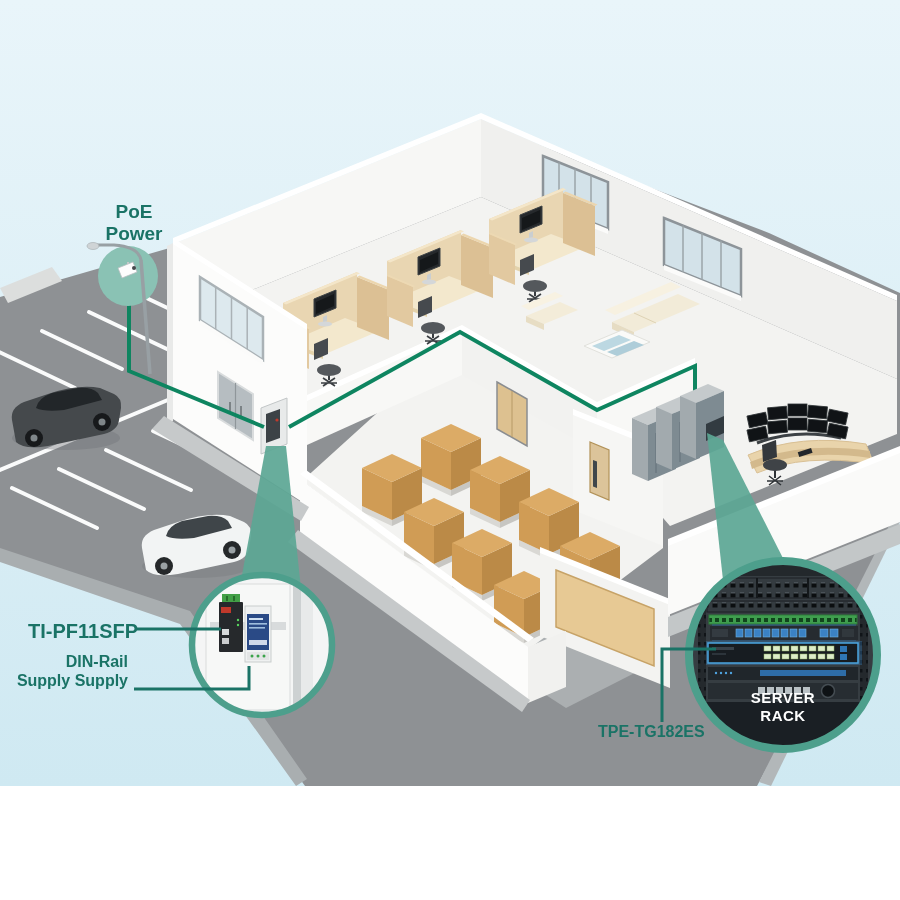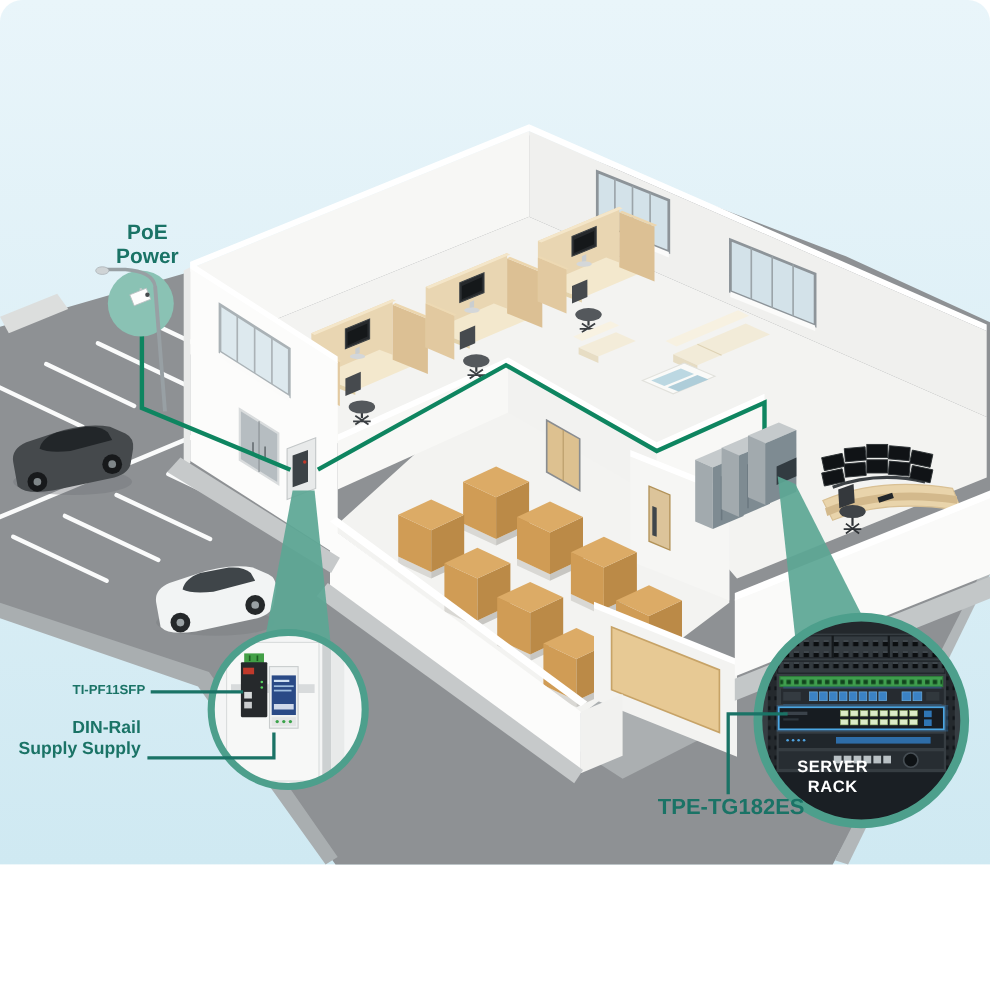"PoE" #stage { border-radius: 20px -> none }
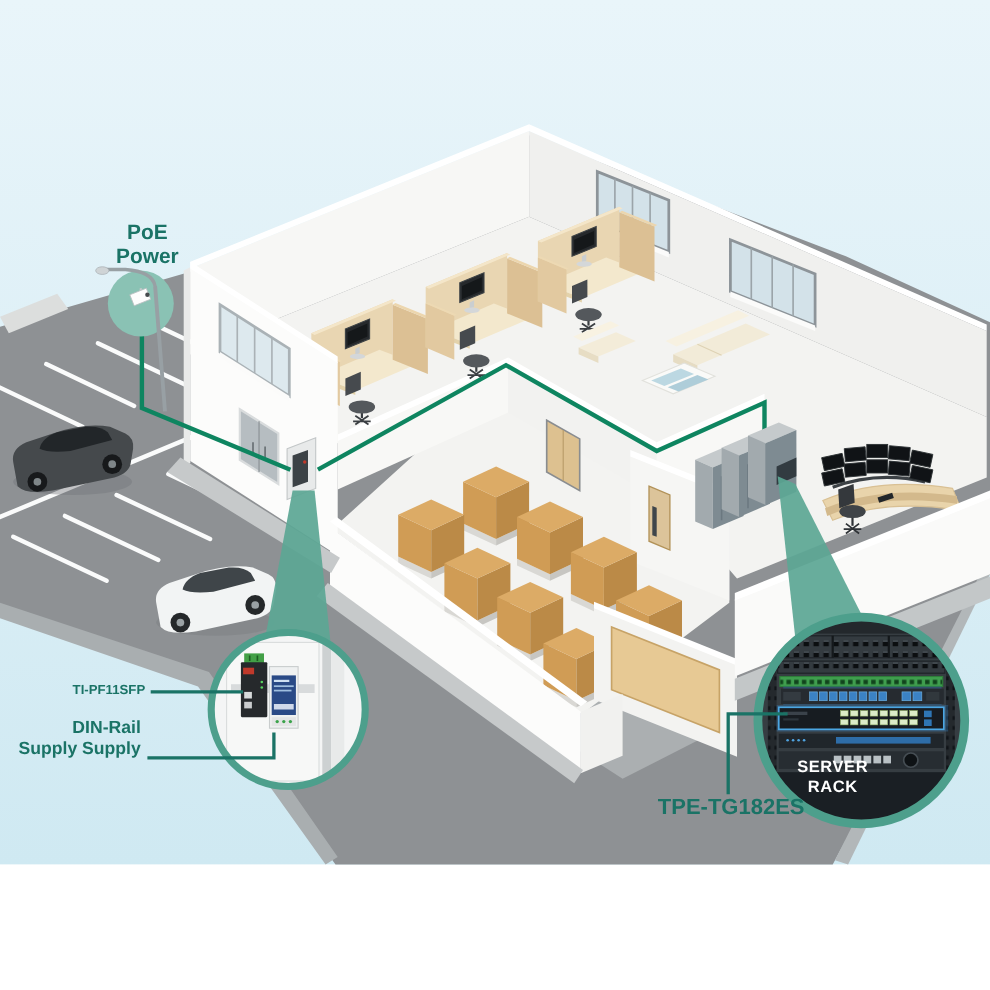"TI-PF11SFP" .lbl-ti { font-size: 12px -> 20px }
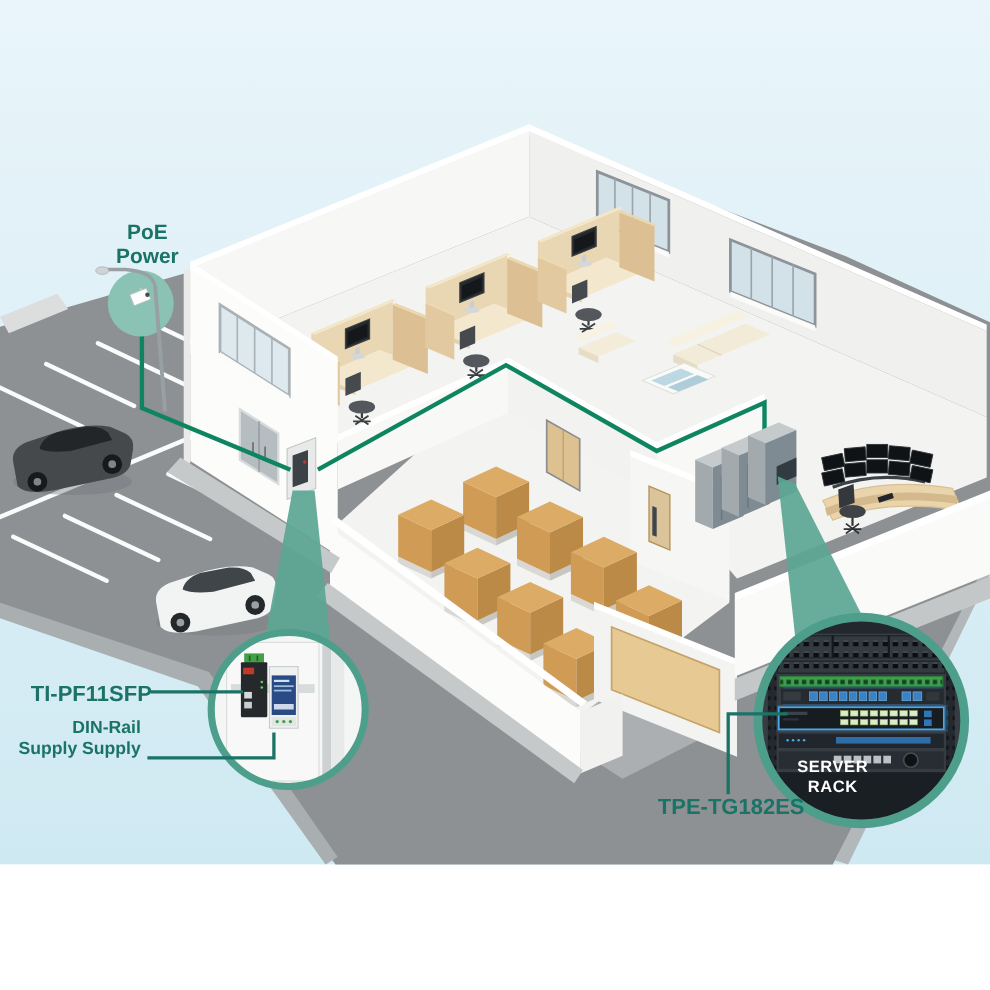"SERVER" .lbl-rack { left: 707px -> 733px }
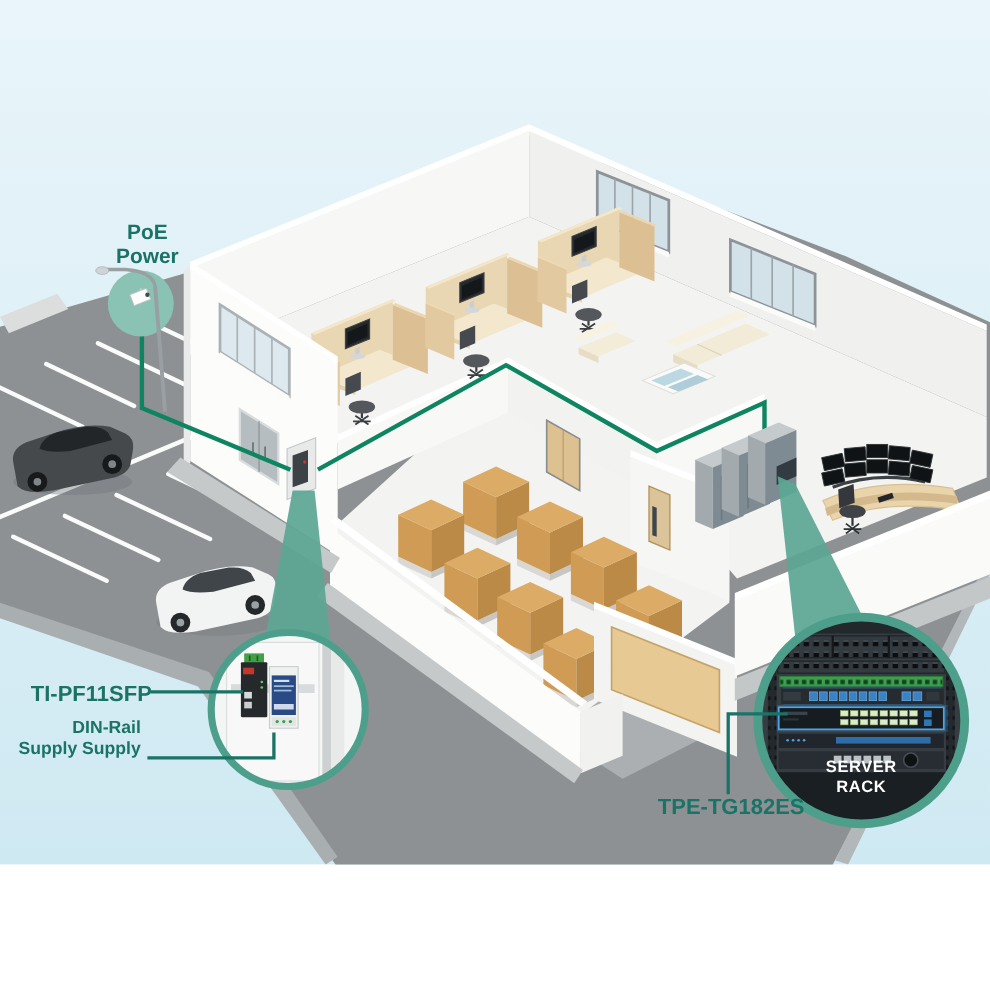"TPE-TG182ES" .lbl-tpe { font-size: 20px -> 16px }
